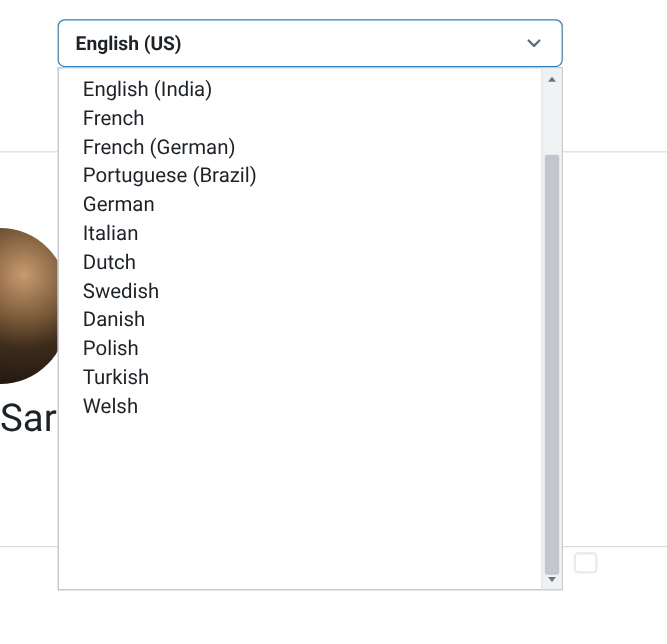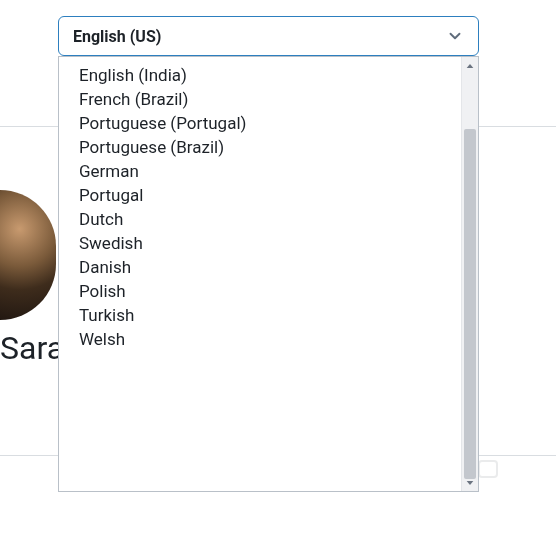"English (US)" .select-wrapper { left: 58px -> 48px }
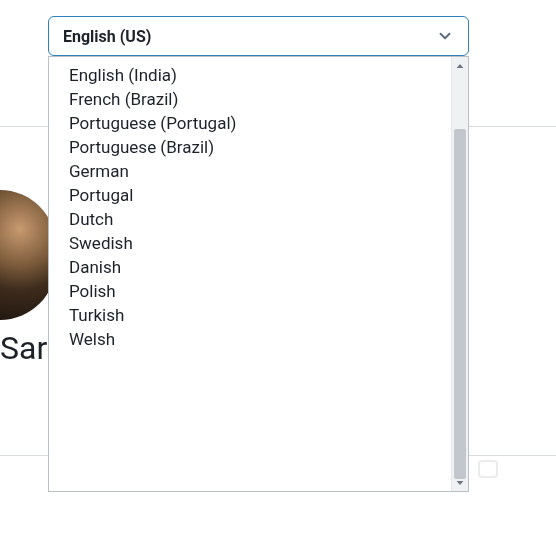"French" div.option-item { html: none -> <div>French</div> }
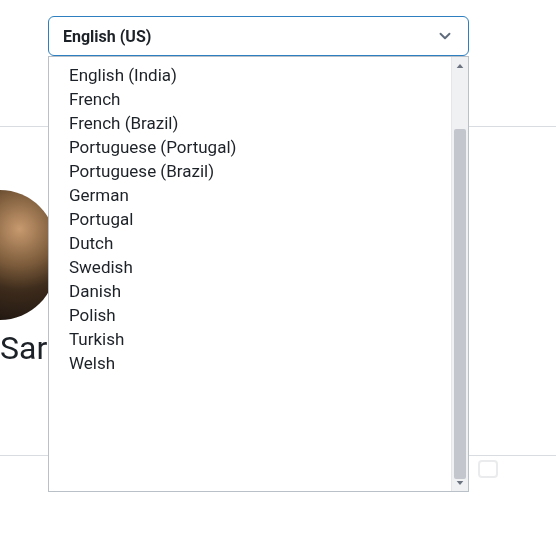"French (Brazil)" div.option-item { text: Brazil -> German }
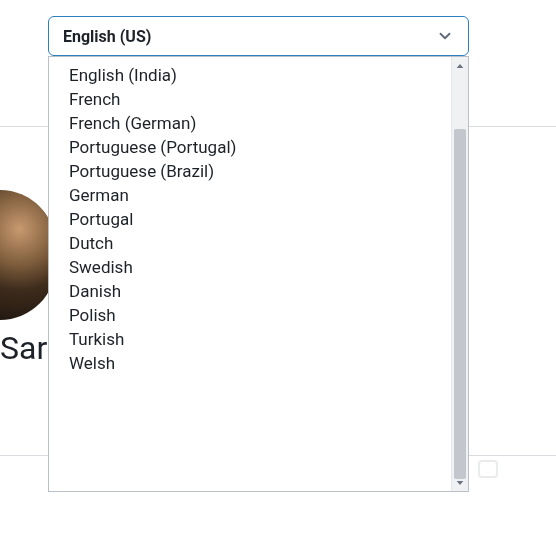"Portuguese (Portugal)" div.option-item { html: <div>Portuguese (Portugal)</div> -> none }
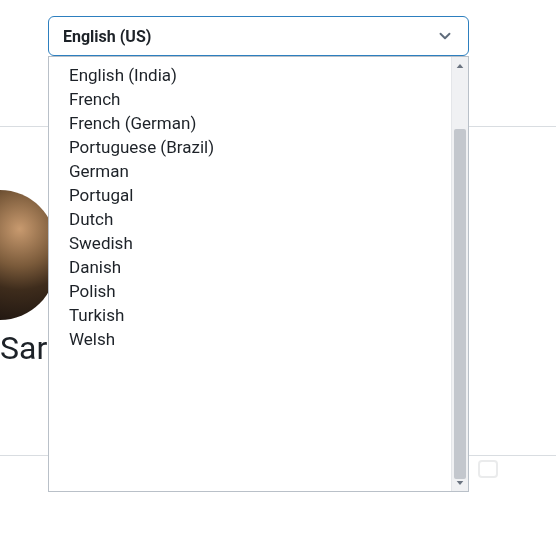"Portugal" div.option-item { text: Portugal -> Italian }
